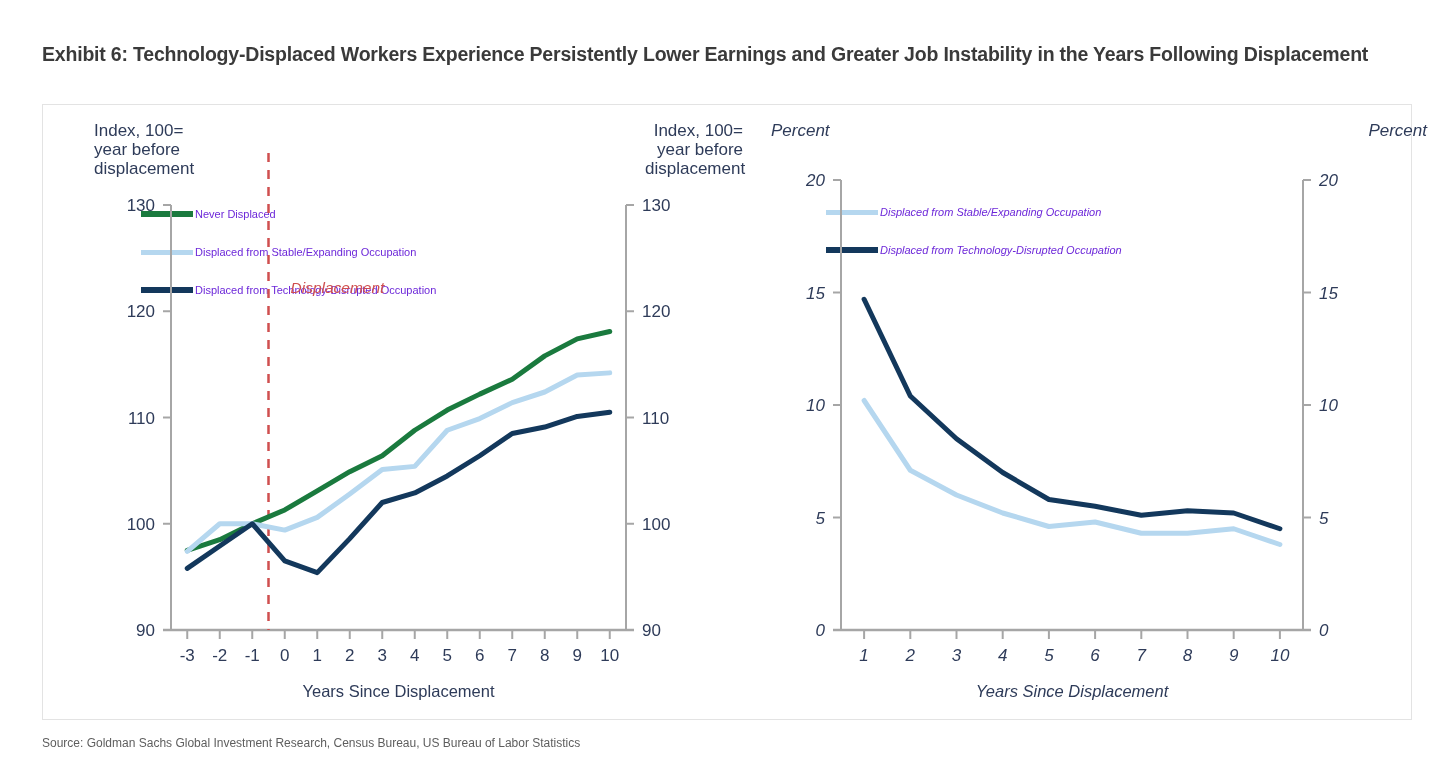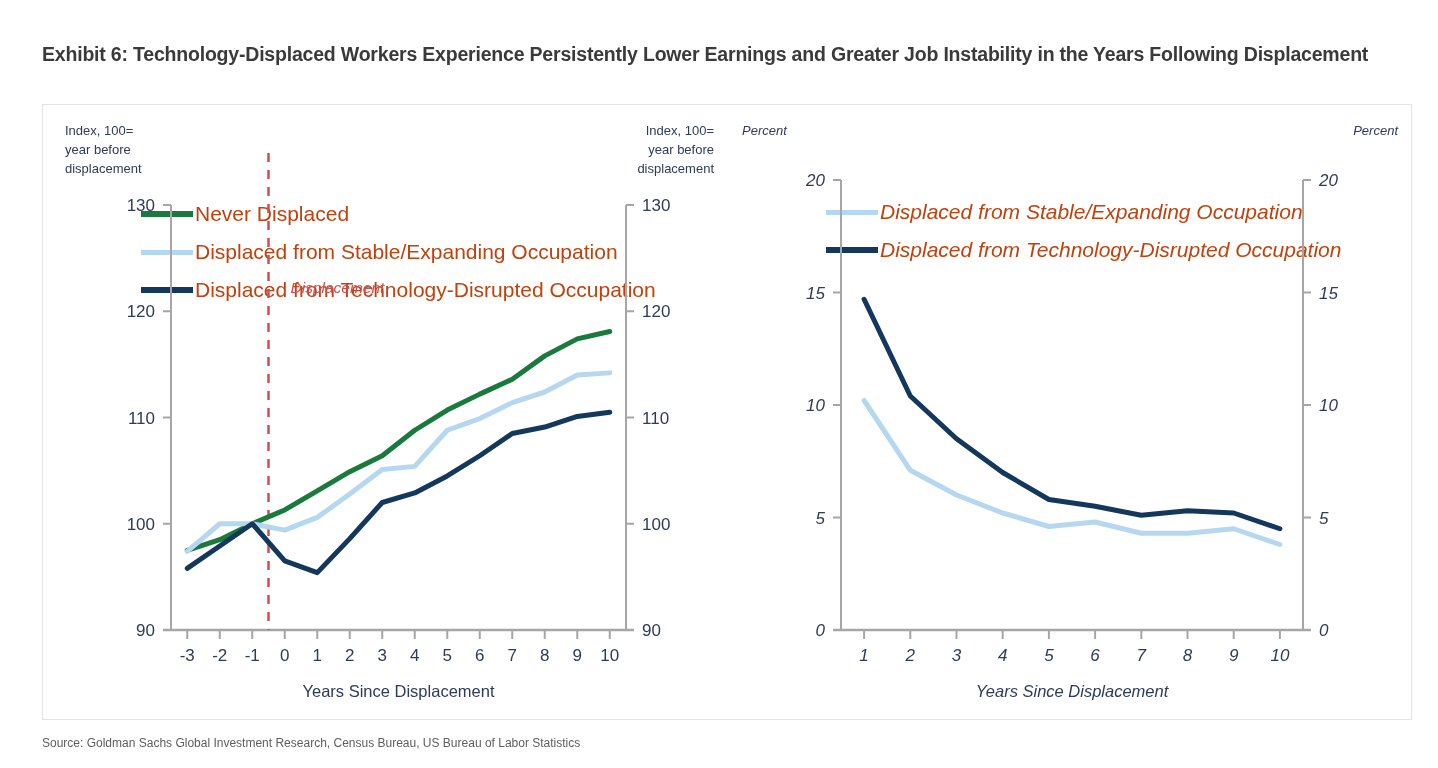"Index, 100=" .unit-cap { font-size: 13px -> 17px; margin-left: none -> 29px }
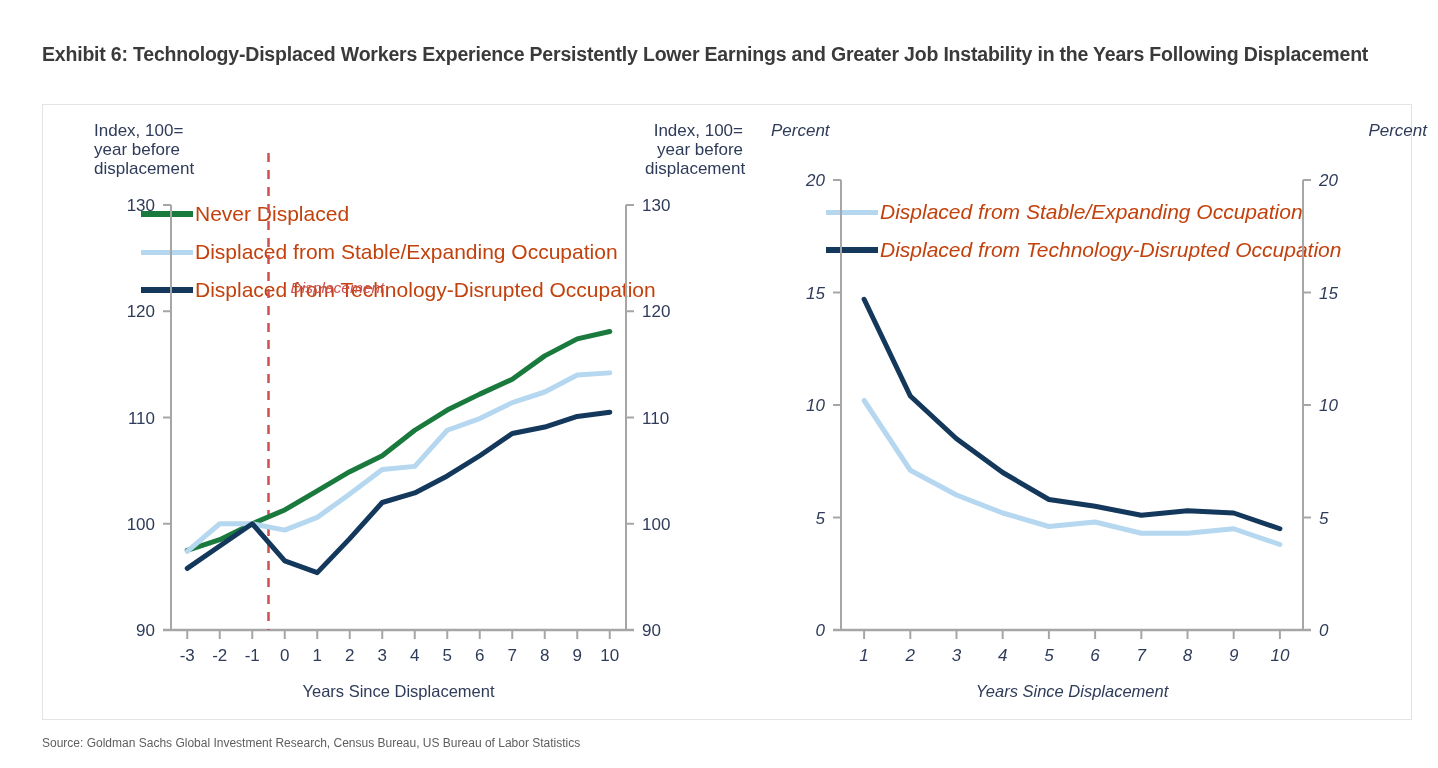"Never Displaced" .legend-label { color: #c2410c -> #6d28d9; font-size: 21px -> 11px }
